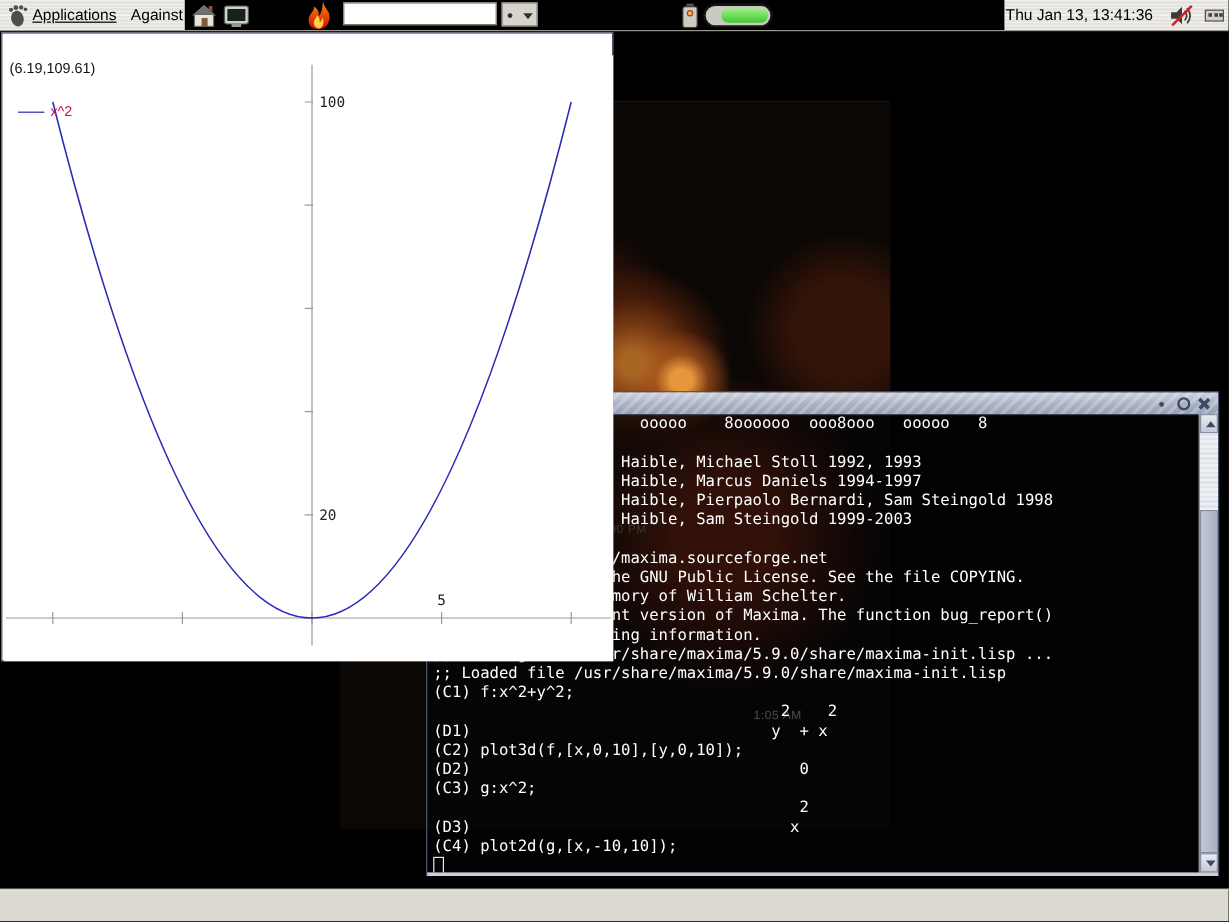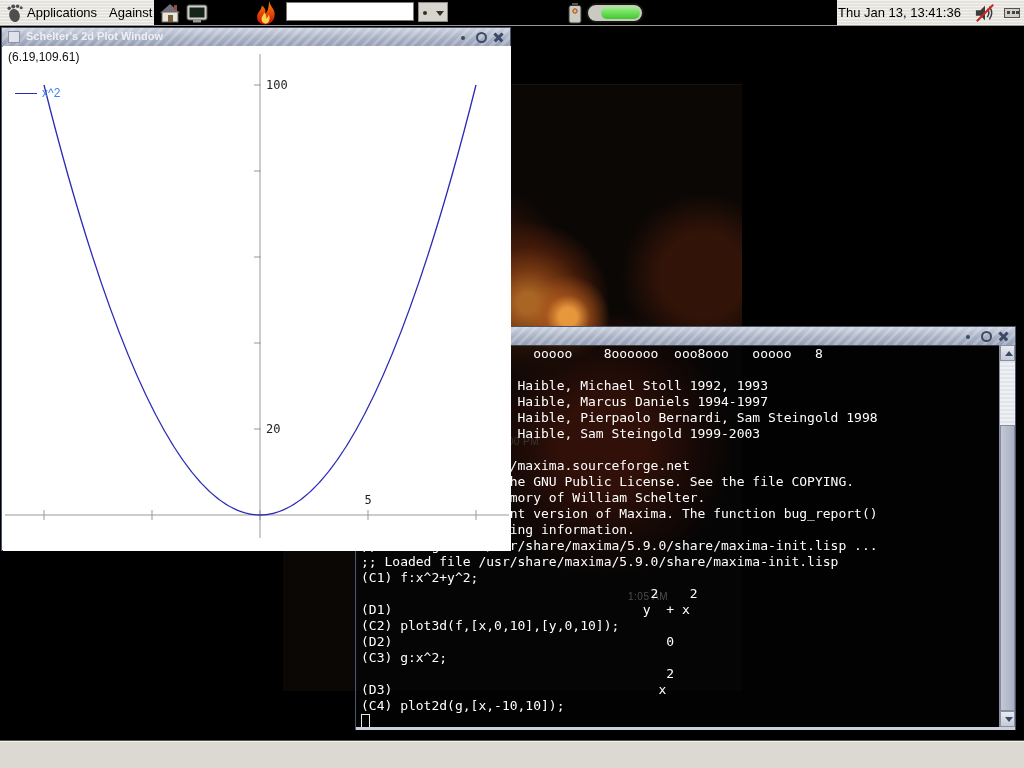"Applications" div.menu-label { text-decoration: none -> underline }
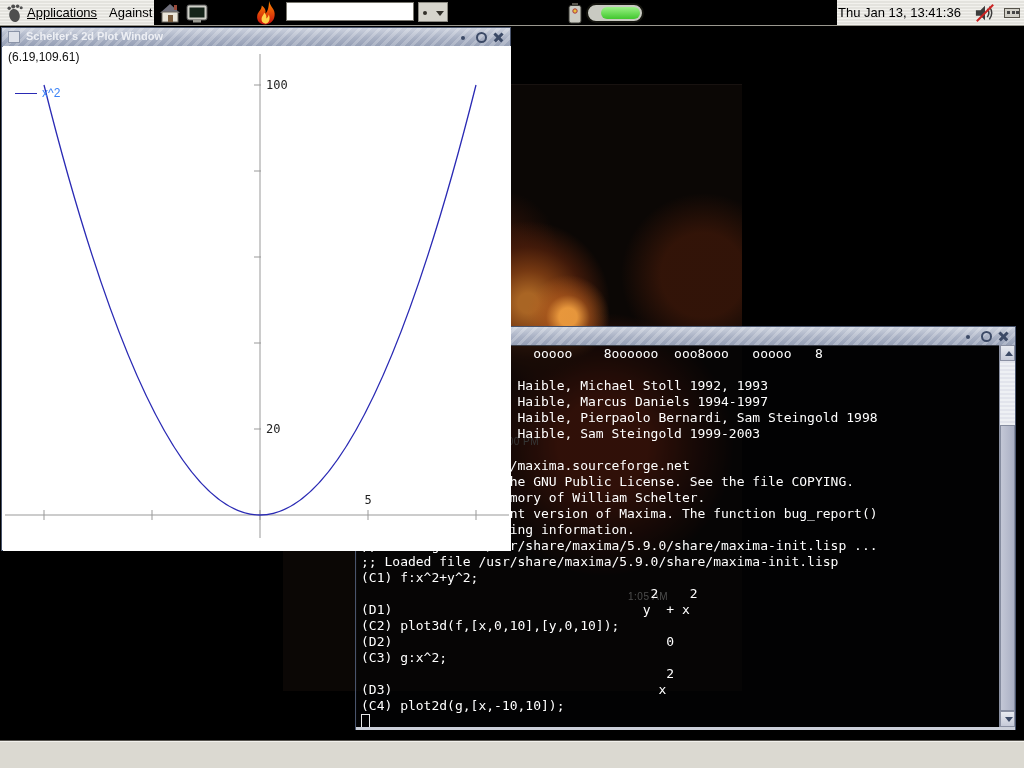"Schelter's 2d Plot Window" div.titlebar { html: <div> <div></div> <div>Schelter's 2d Plot Window</div> <div></div> <div></div> <div></div> </div> -> none }
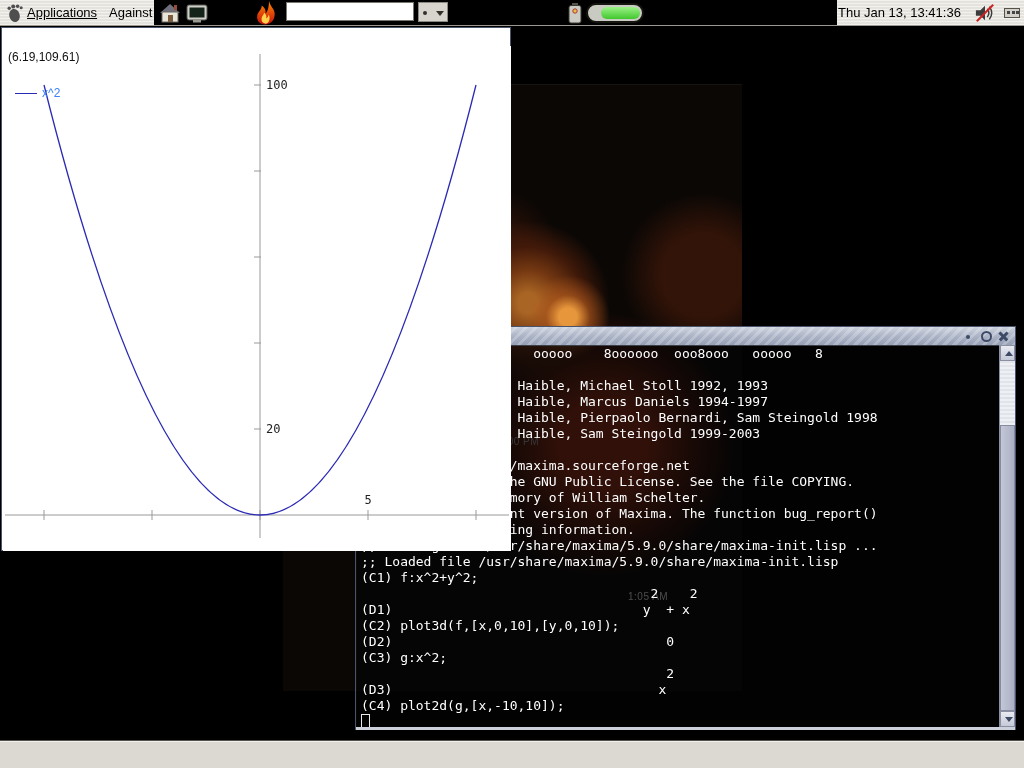"x^2" #plot-legend { color: #3b82f6 -> #be185d }
